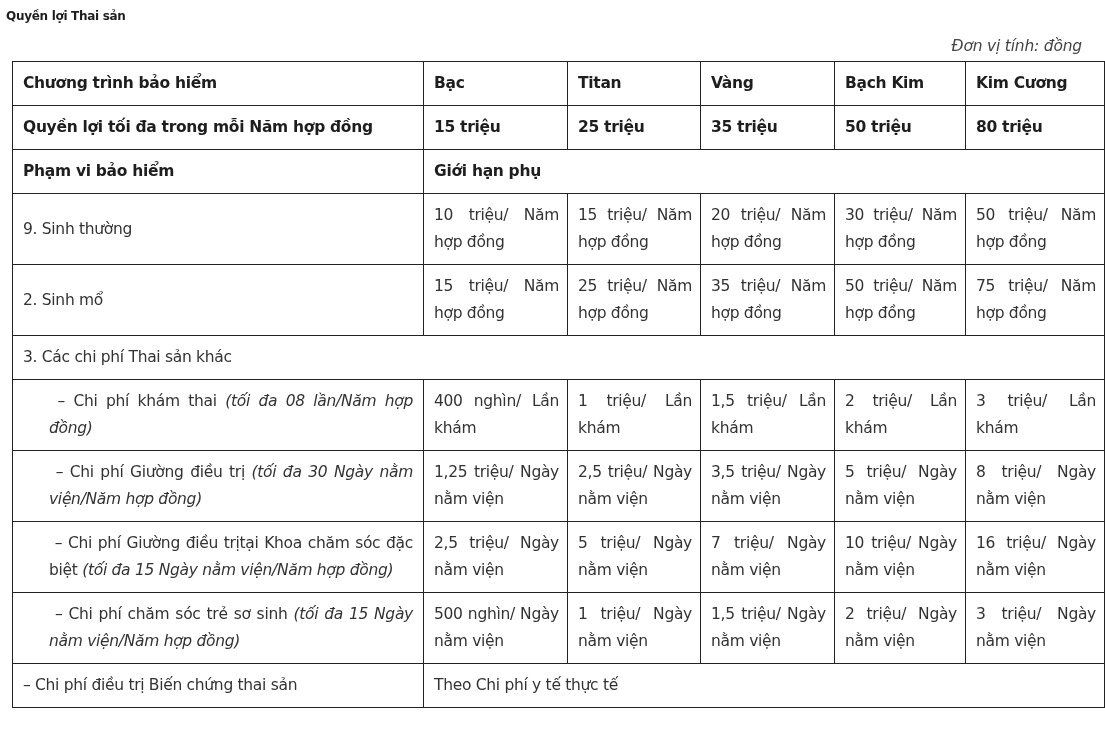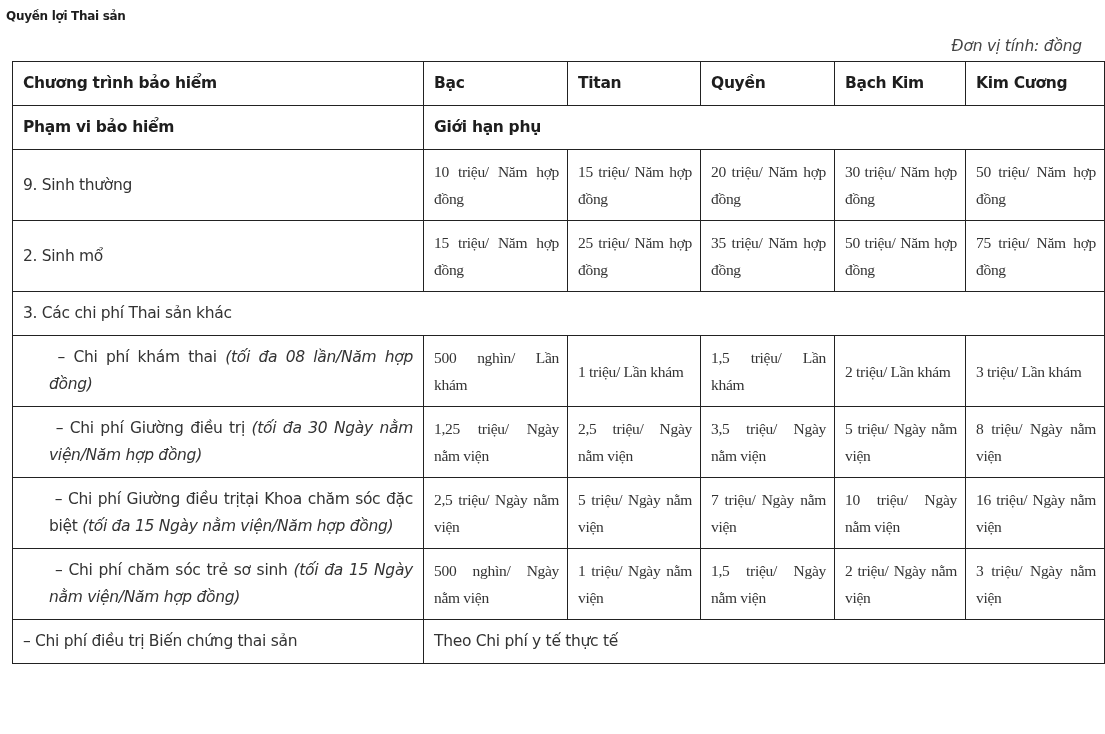"Quyền" td.b { text: Quyền -> Vàng }
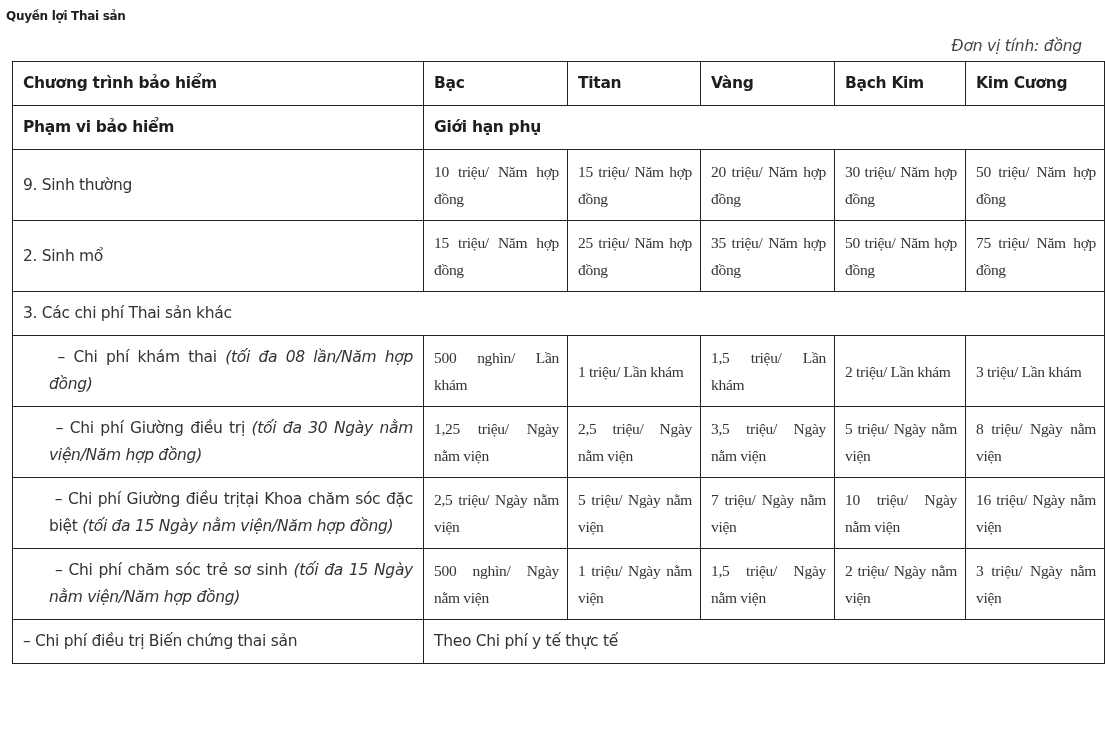"Quyền lợi tối đa trong" tr.h46 { html: none -> <tr> <td>Quyền lợi tối đa trong mỗi Năm hợp đồng</td> <td>15 triệu</td> <td>25 triệu</td> <td>35 triệu</td> <td>50 triệu</td> <td>80 triệu</td> </tr> }
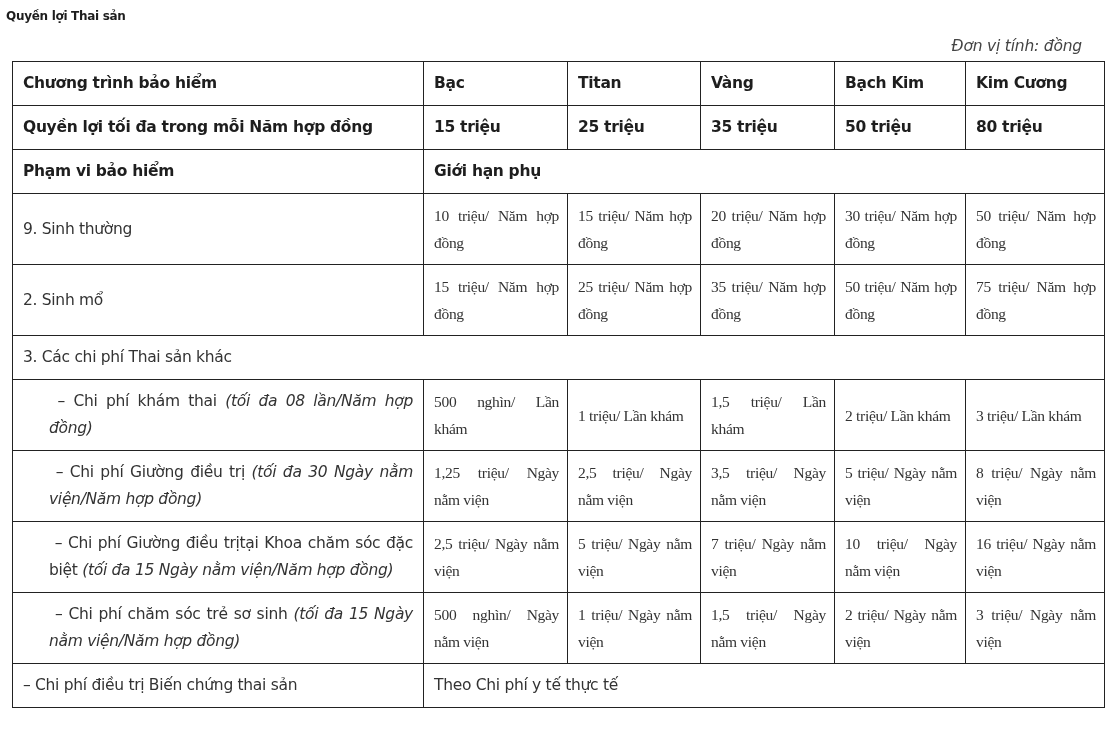"10 triệu/ Năm hợp đồng" td.cell-val { font-family: Liberation Serif, serif -> none }
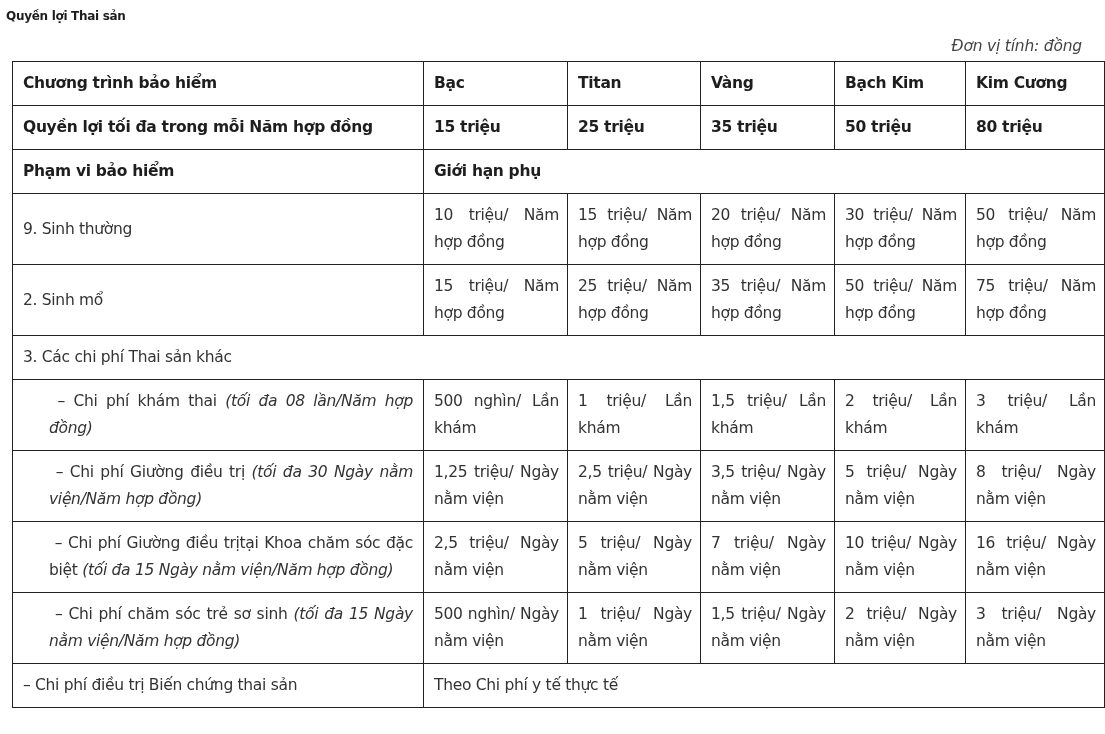"500 nghìn/ Lần khám" td.j { text: 500 -> 400 }
